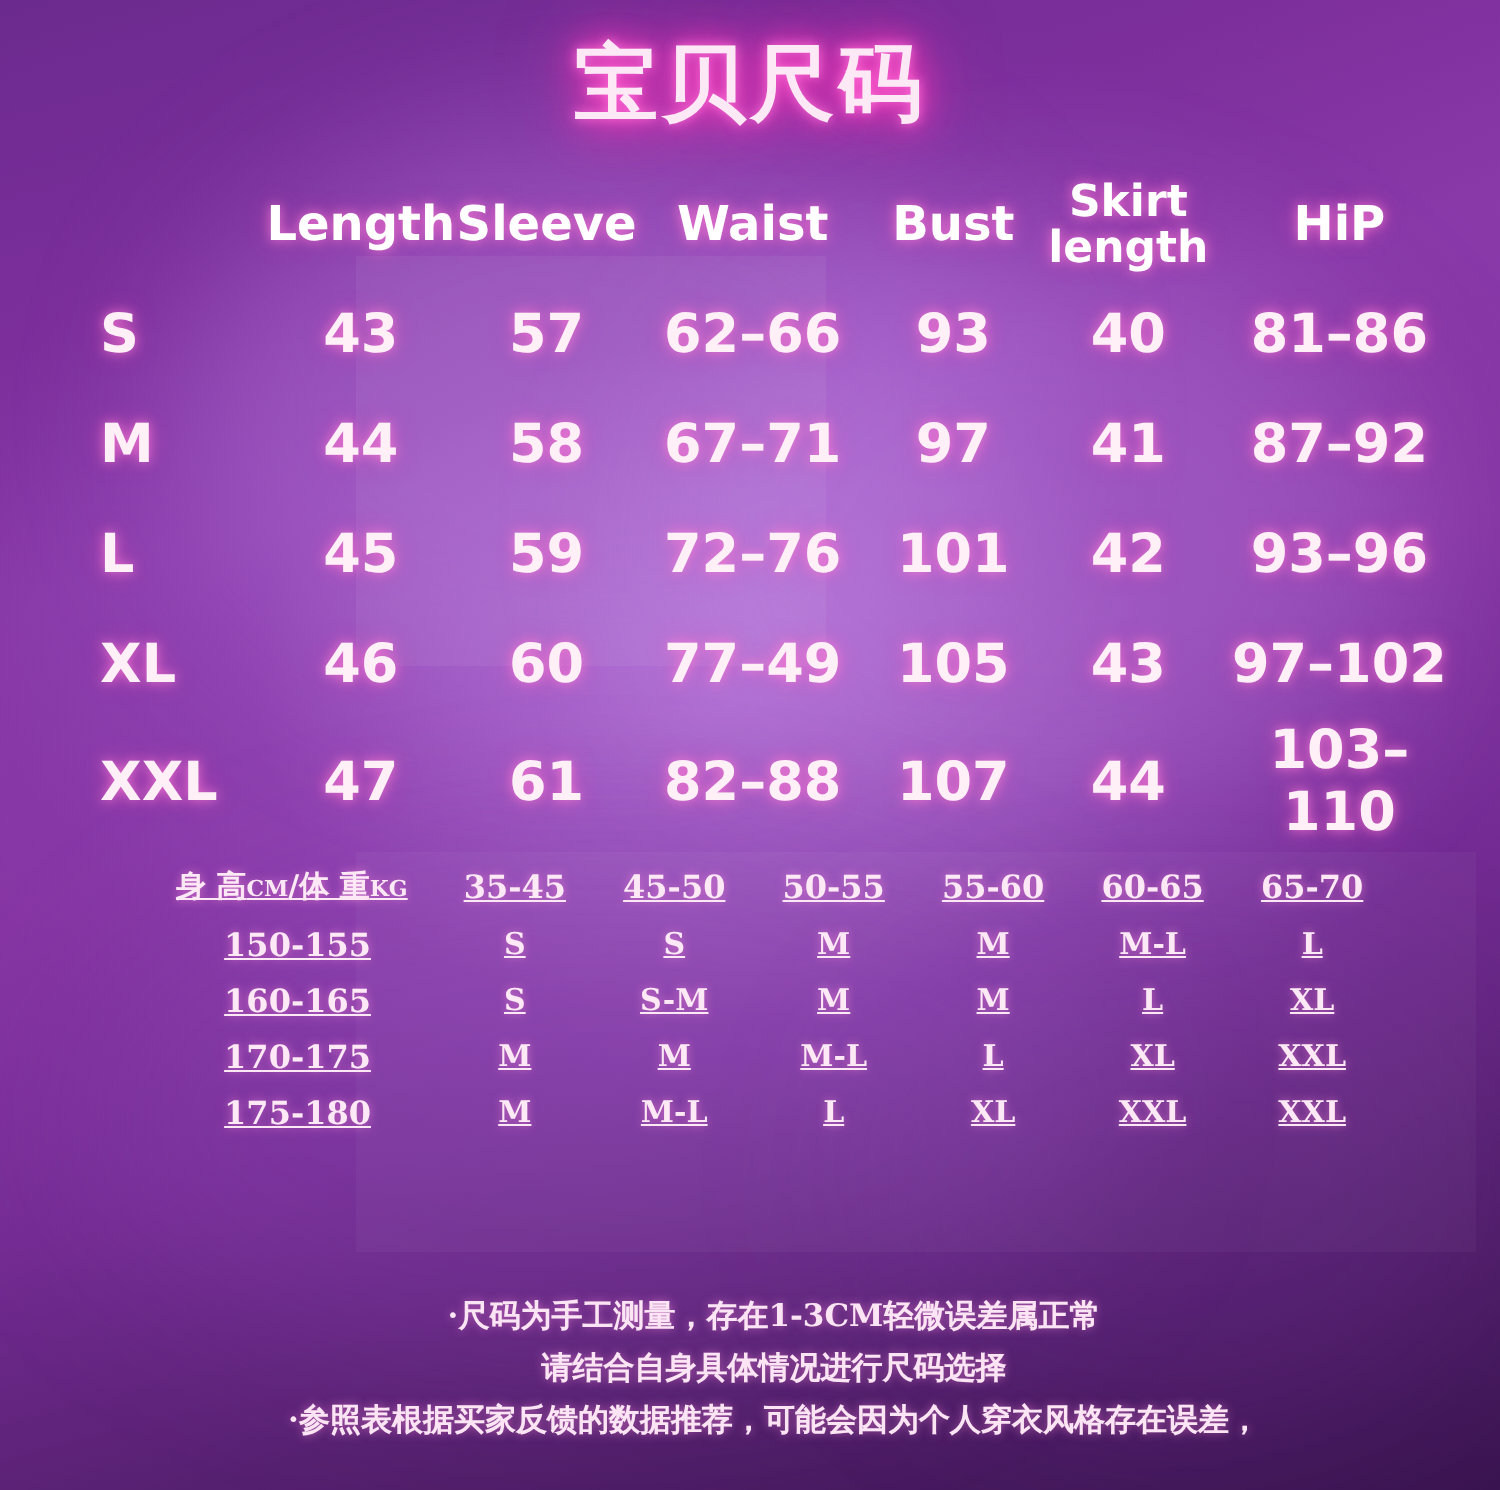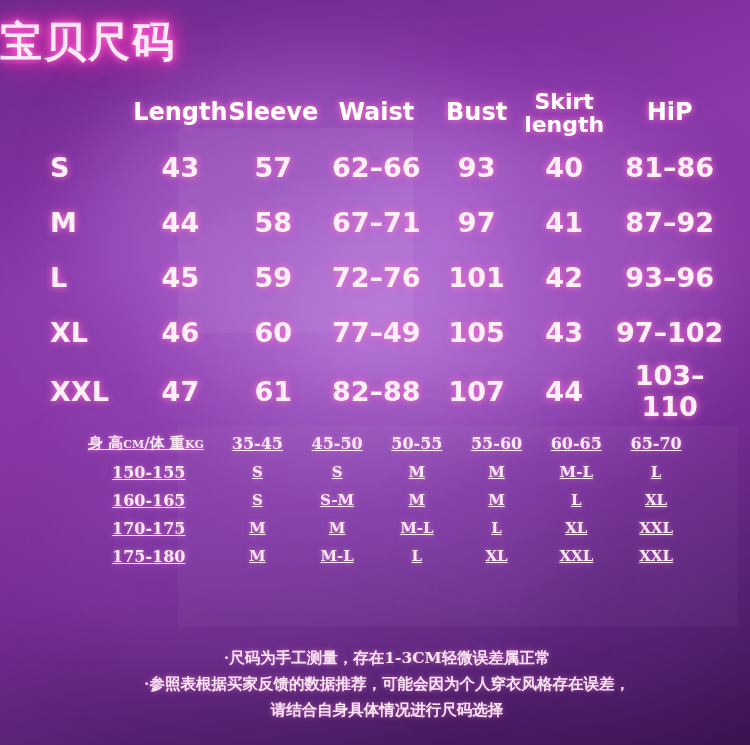"宝贝尺码" #title { text-align: left -> center }
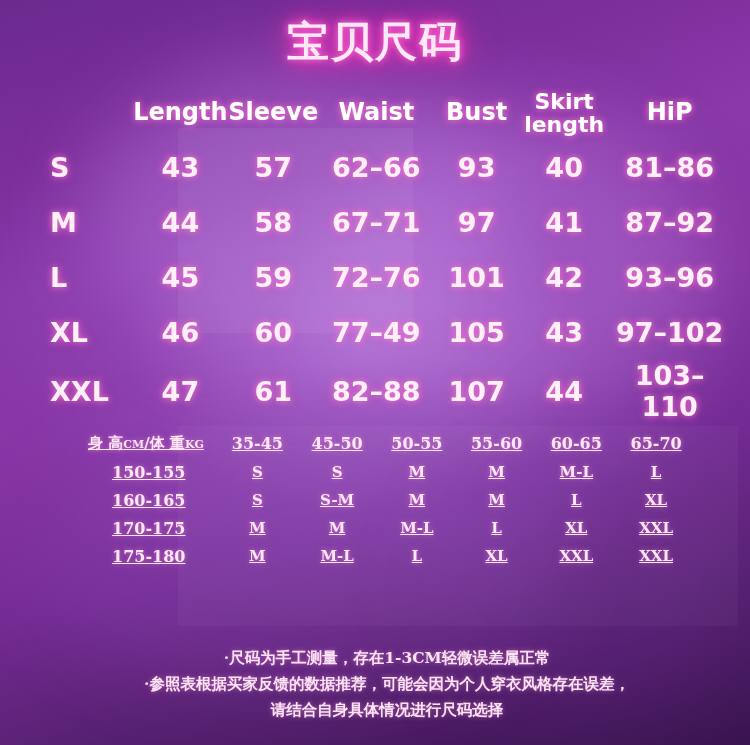"·参照表根据买家反馈的数据推荐，可能会因为个人穿衣风格存在误差，" div { order: before "请结合自身具体情况进行尺码选择" -> after "请结合自身具体情况进行尺码选择" }
